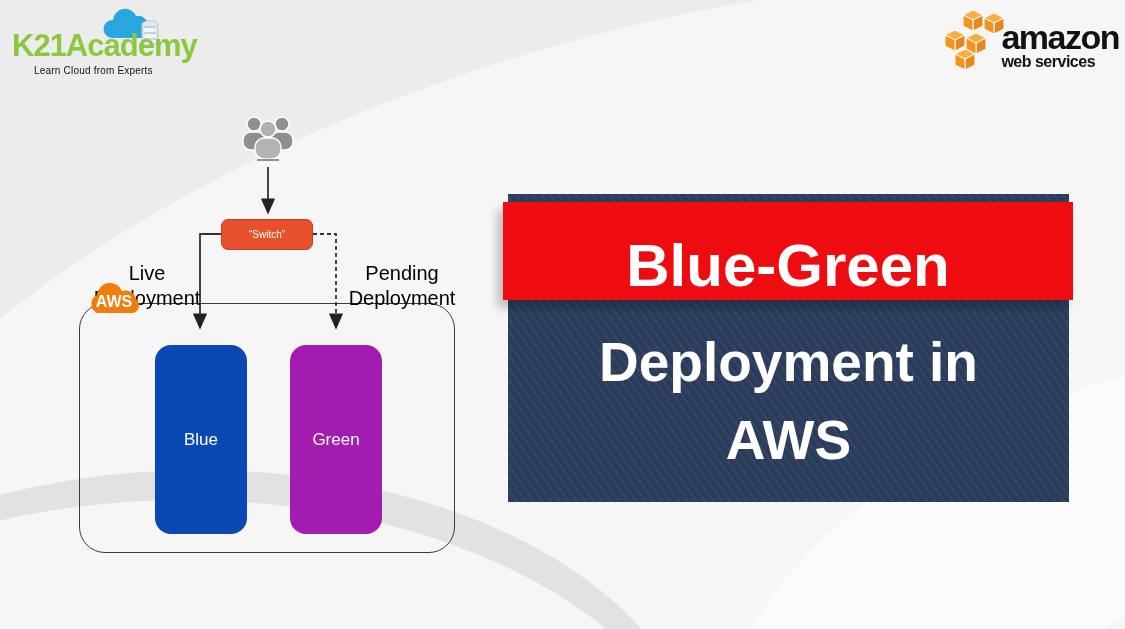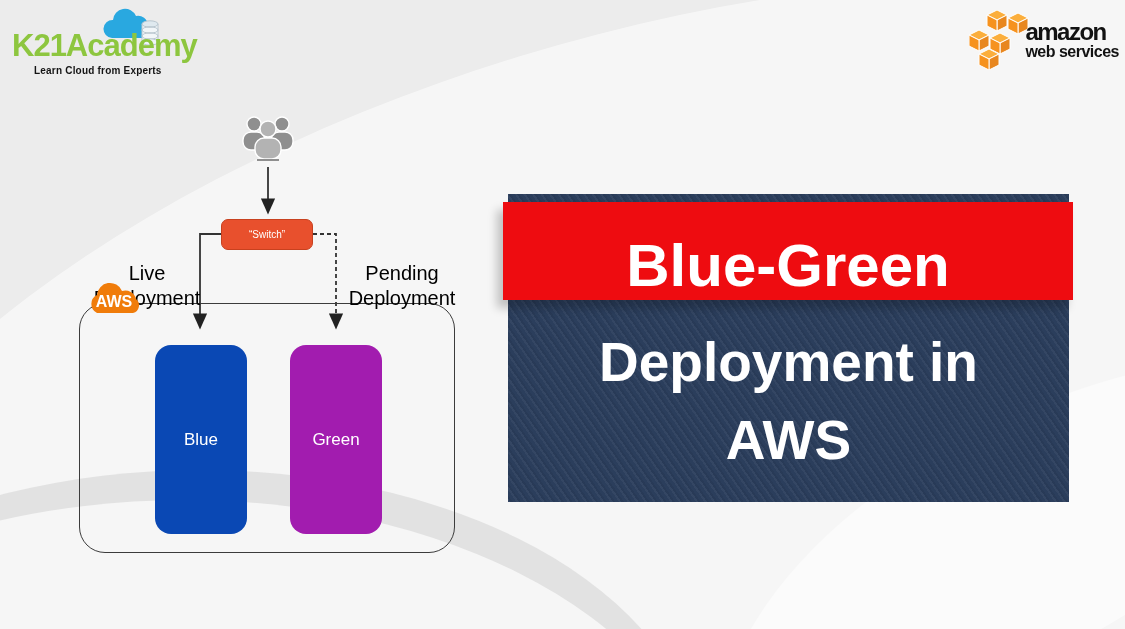"amazon" .aws-logo-name { font-size: 24px -> 34px }
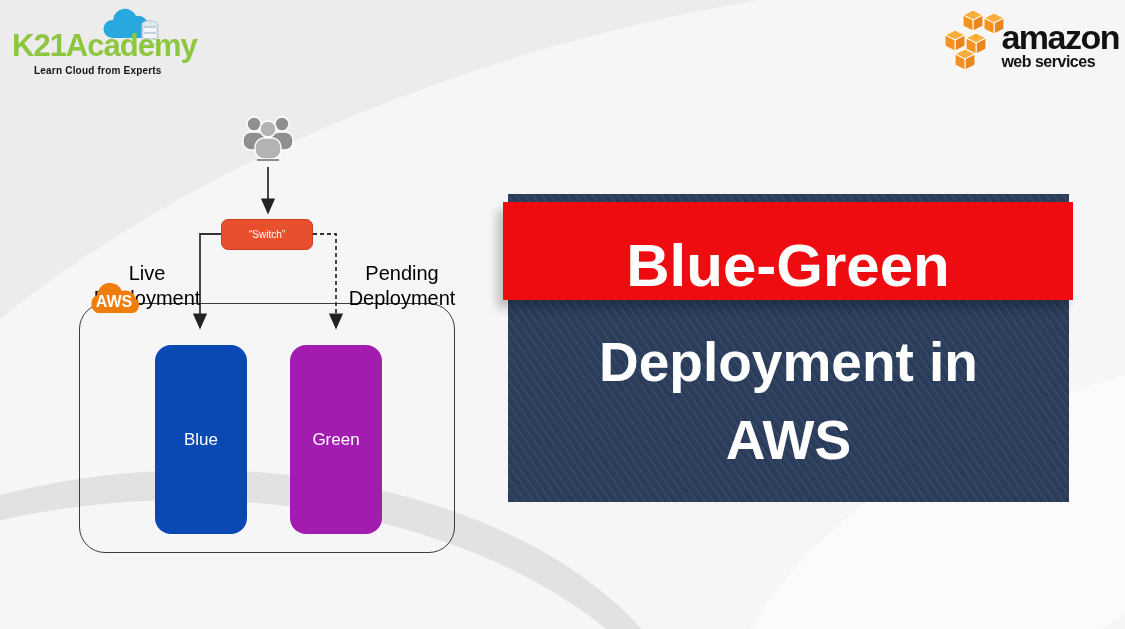"Learn Cloud from Experts" .k21-tagline { font-weight: bold -> normal }
